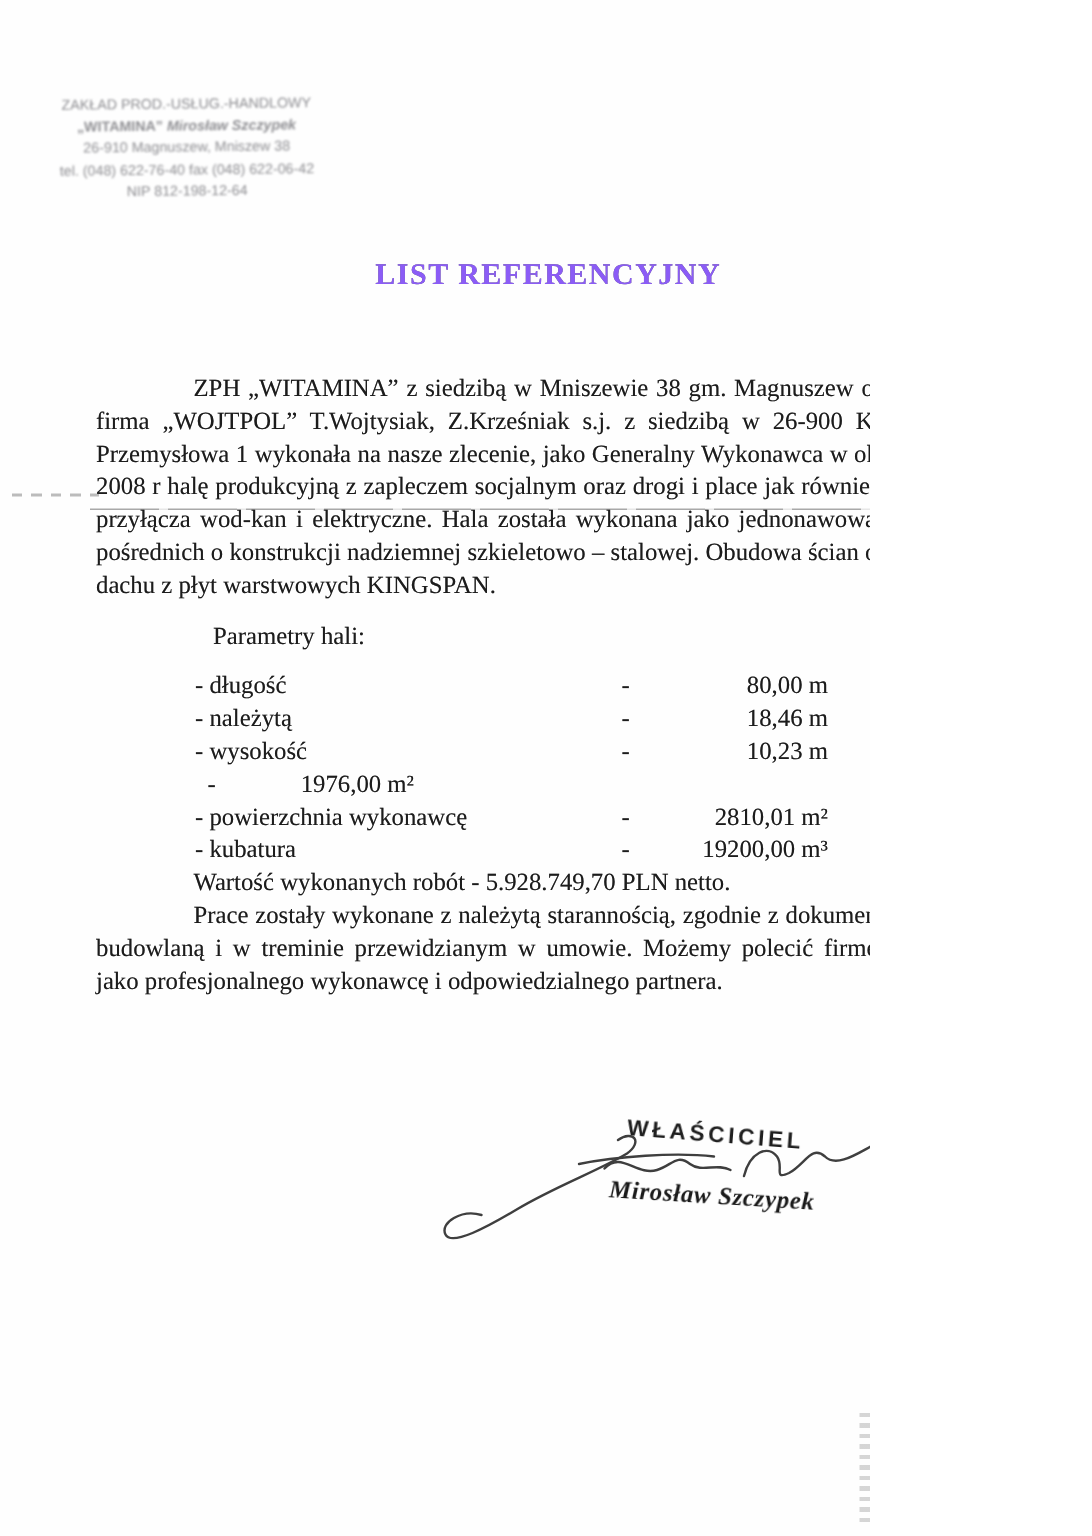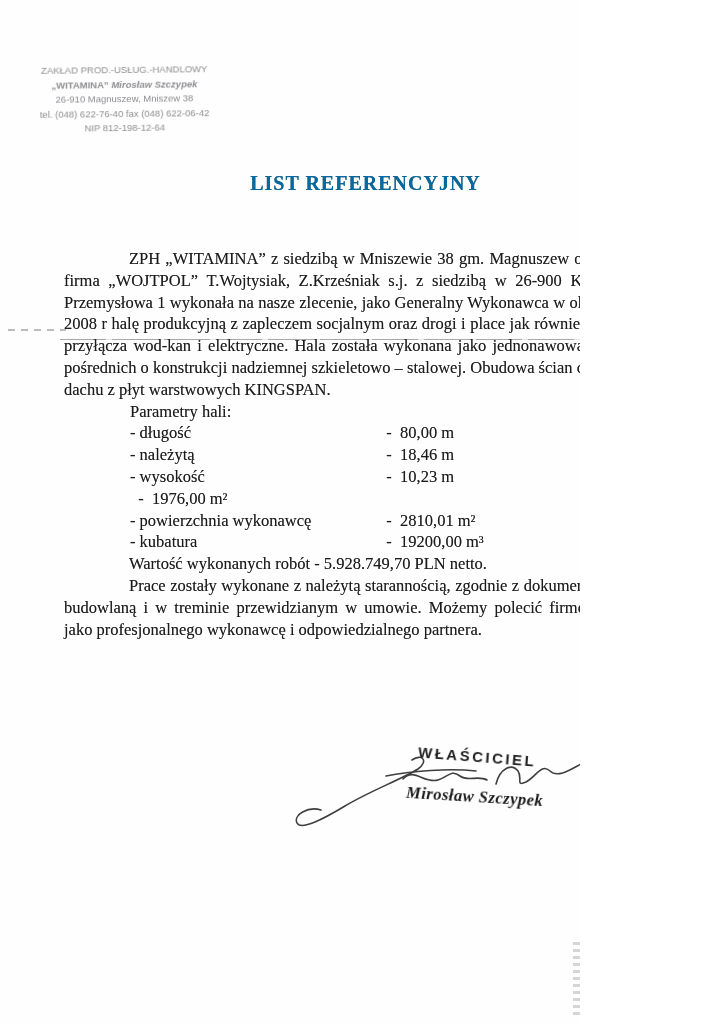"LIST REFERENCYJNY" .title { color: #0369a1 -> #8b5cf6 }
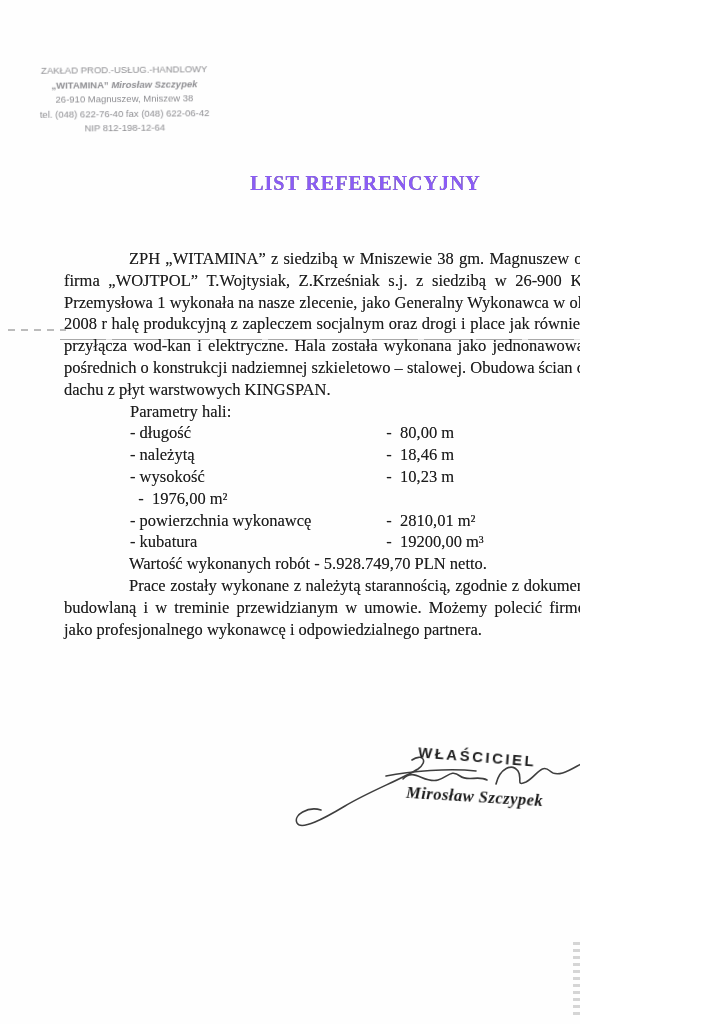"Parametry hali:" .params-heading { margin: 0 -> 12px }
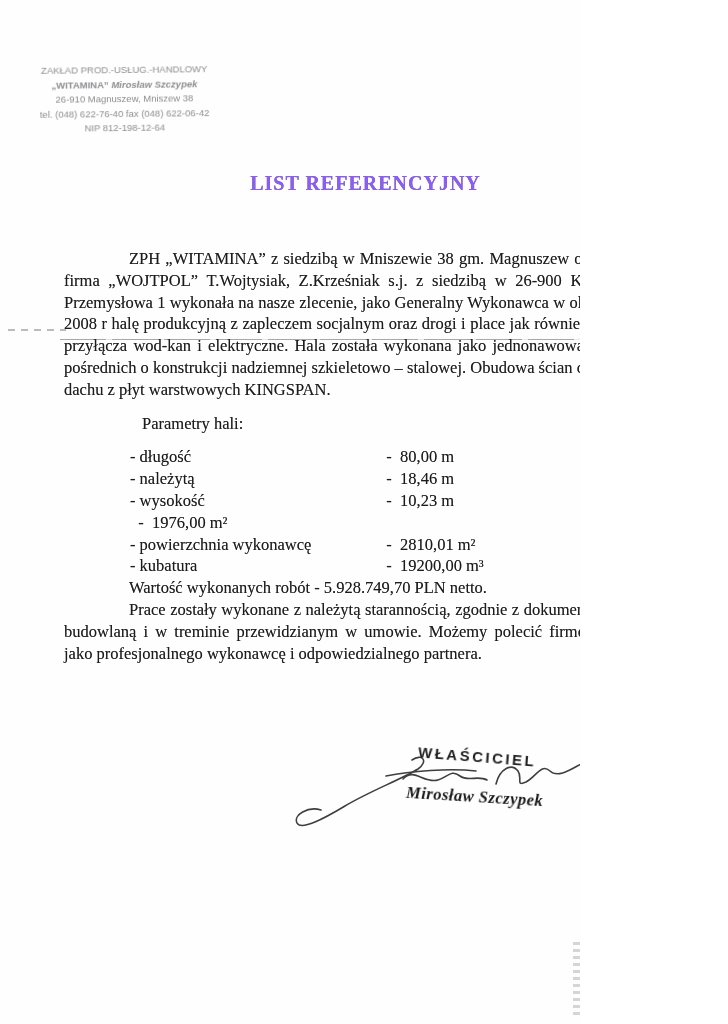"- długość" .p-row { gap: none -> 28px }
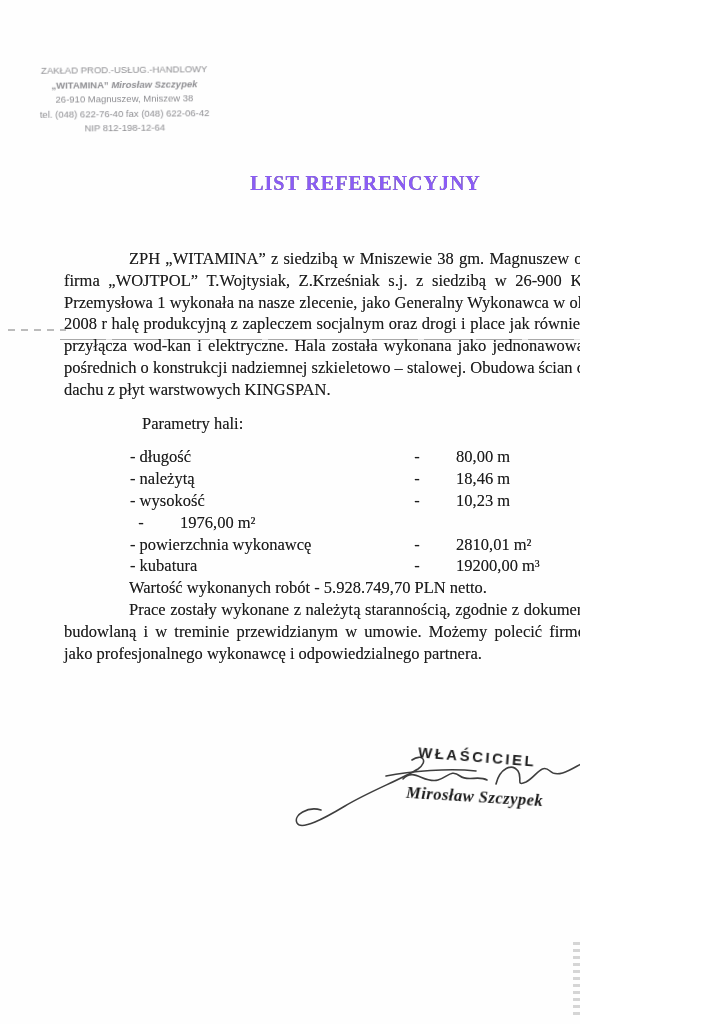"80,00 m" .p-val { text-align: none -> right }
